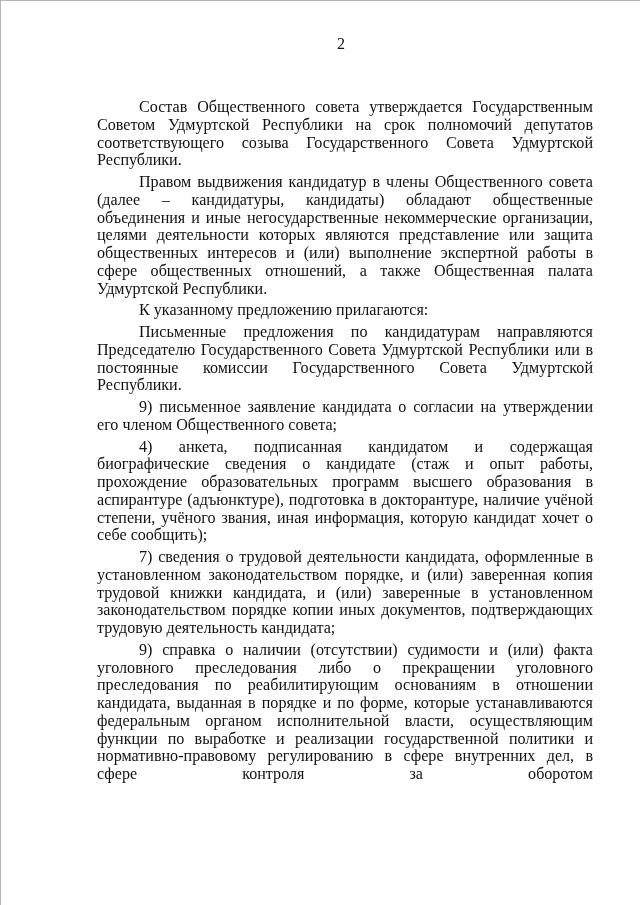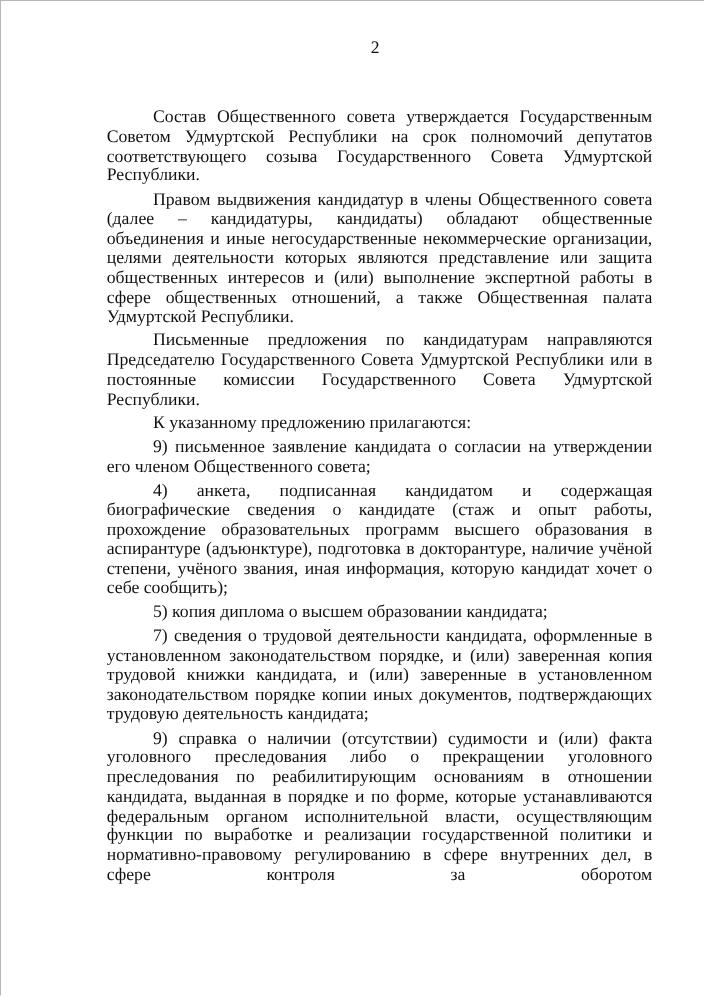"Письменные предложения по кандидатурам" p.para { order: before "К указанному предложению прилагаются:" -> after "К указанному предложению прилагаются:" }
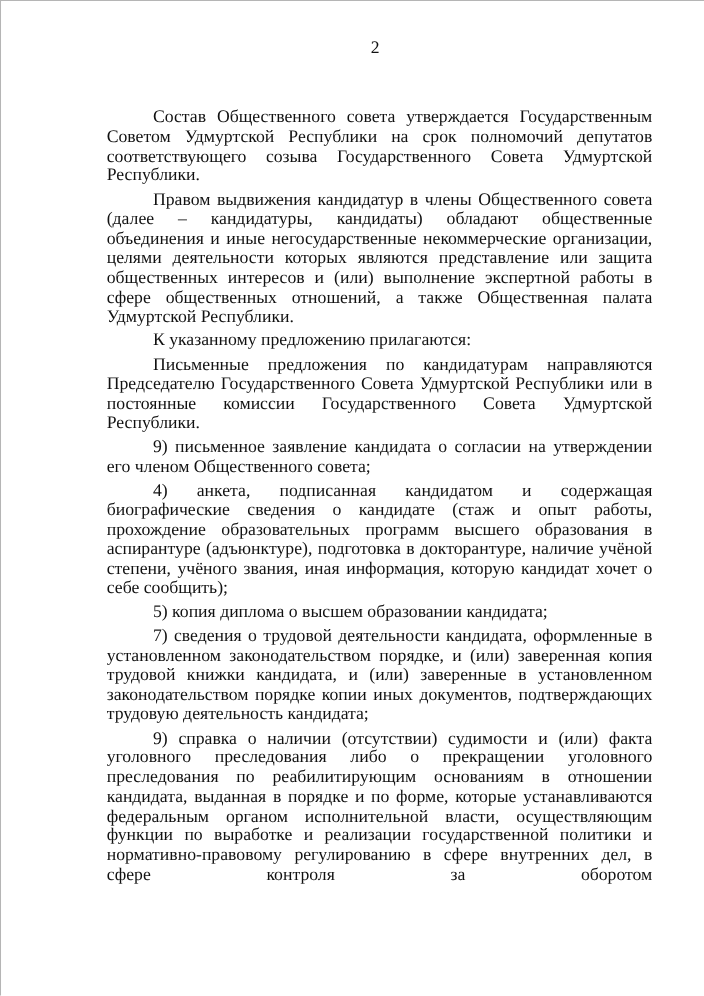"5) копия диплома о высшем" p.para { html: <p>5) копия диплома о высшем образовании кандидата;</p> -> none }
